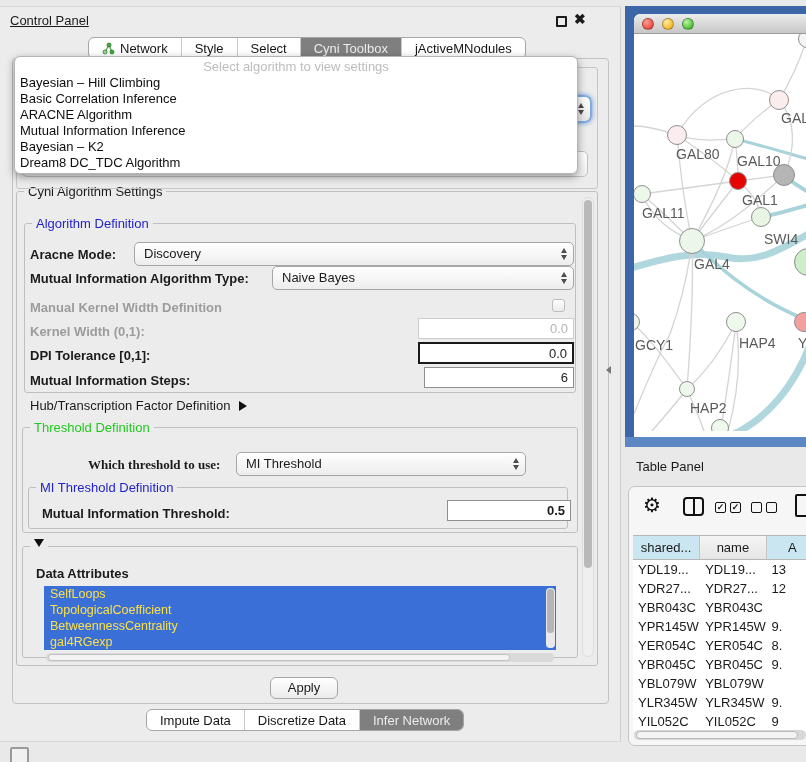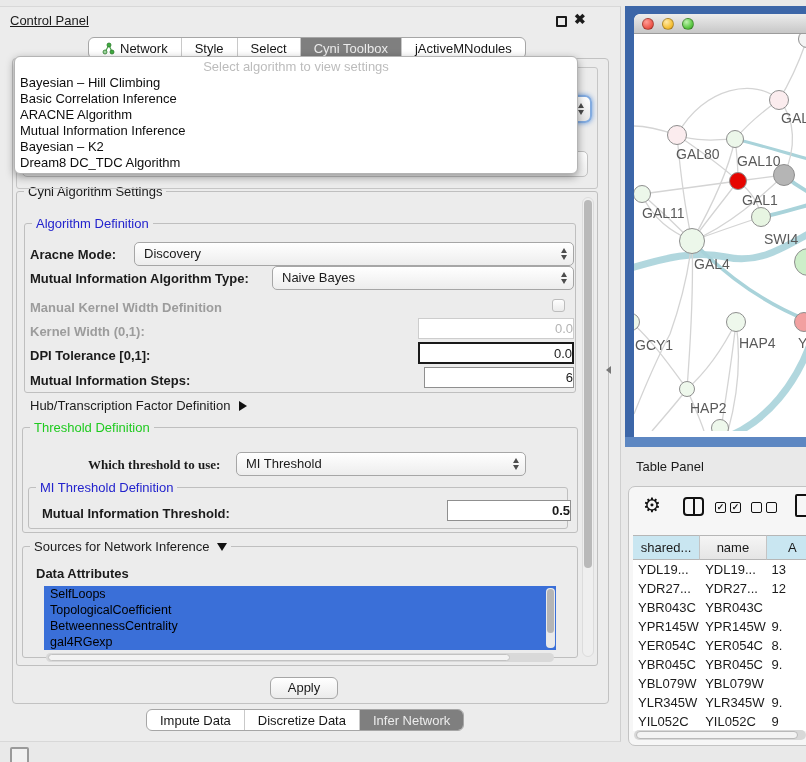"0.0" .field { padding-right: none -> 5px }
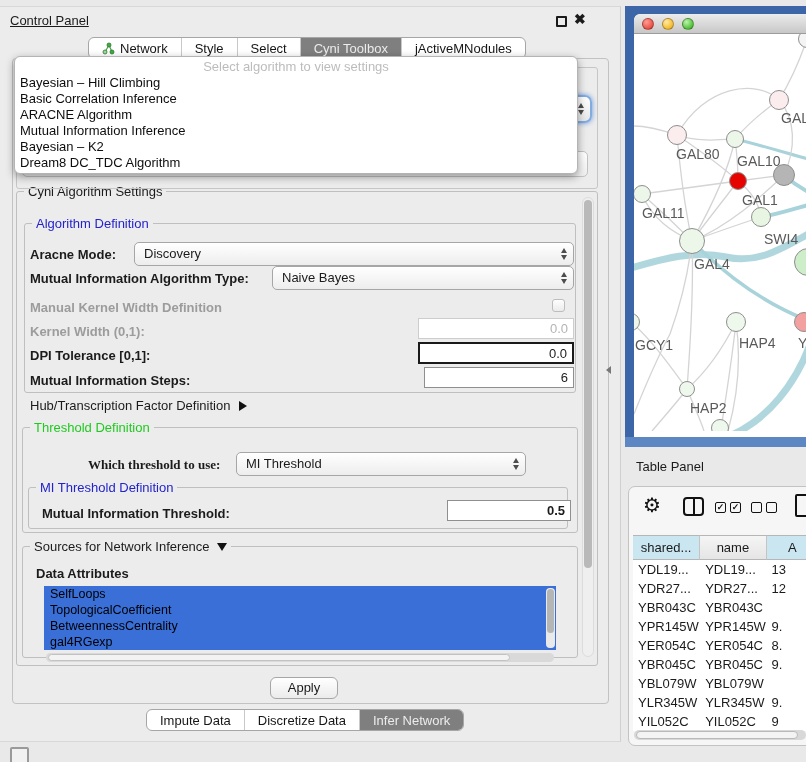"Sources for Network Inference" span { html: <span>Sources for Network Inference</span> -> none }
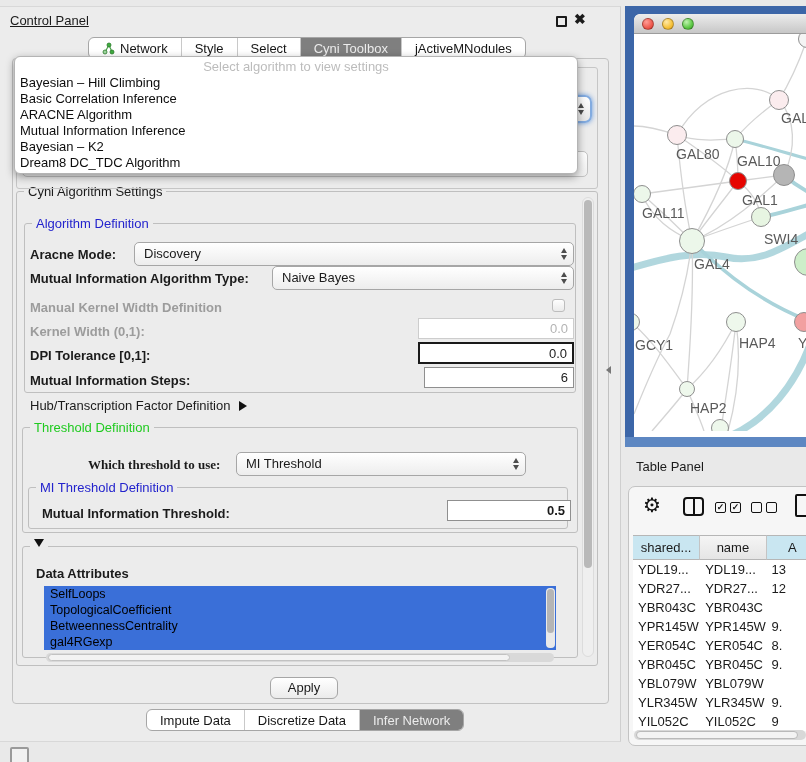"SelfLoops" .attr-item { color: #000000 -> #fde047 }
